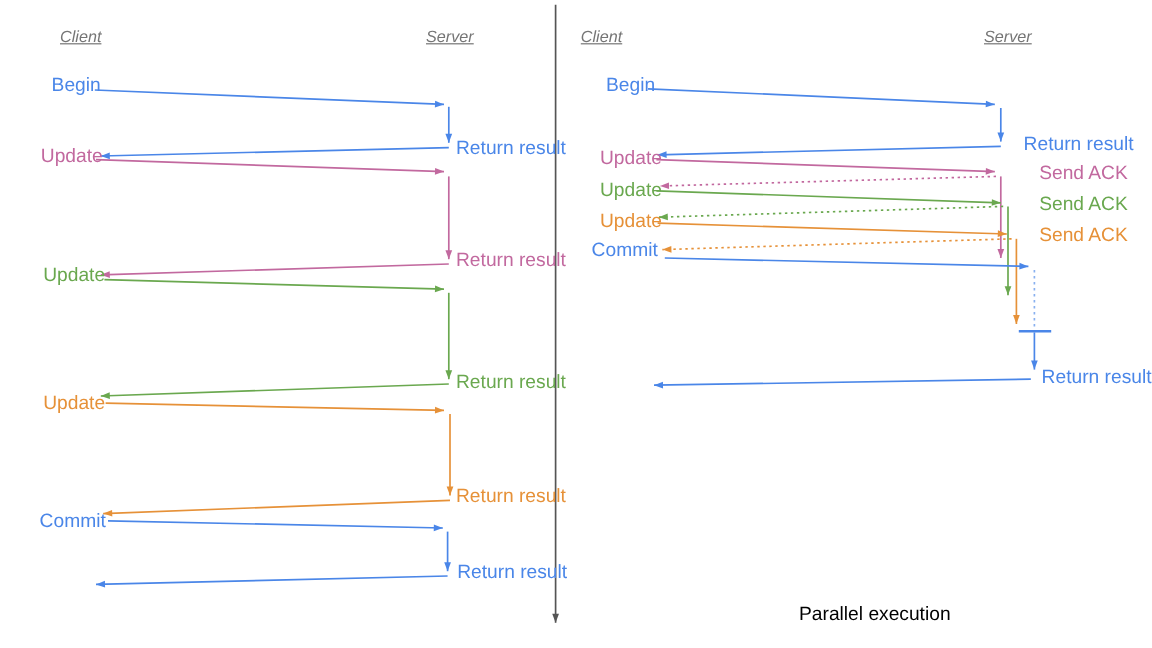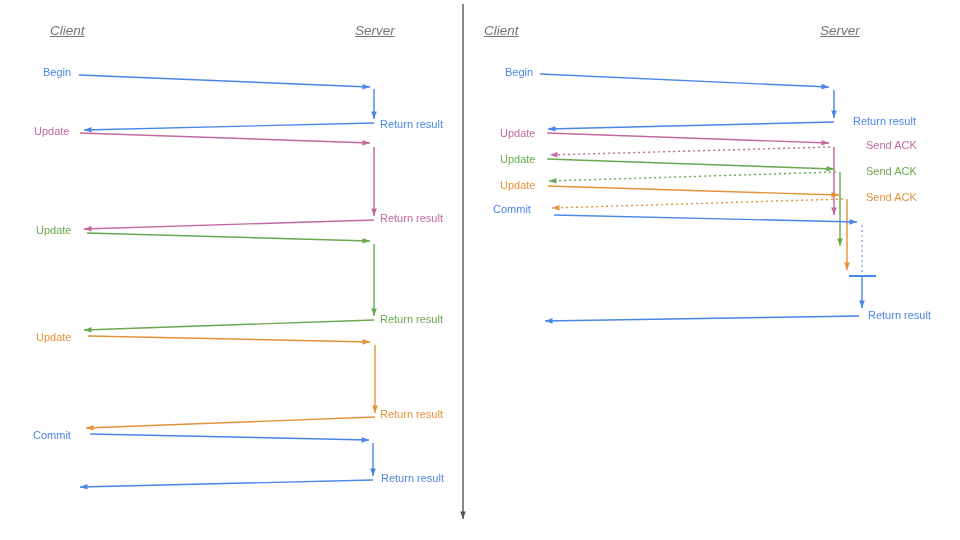"Begin" .lbl { font-size: 11px -> 16px }
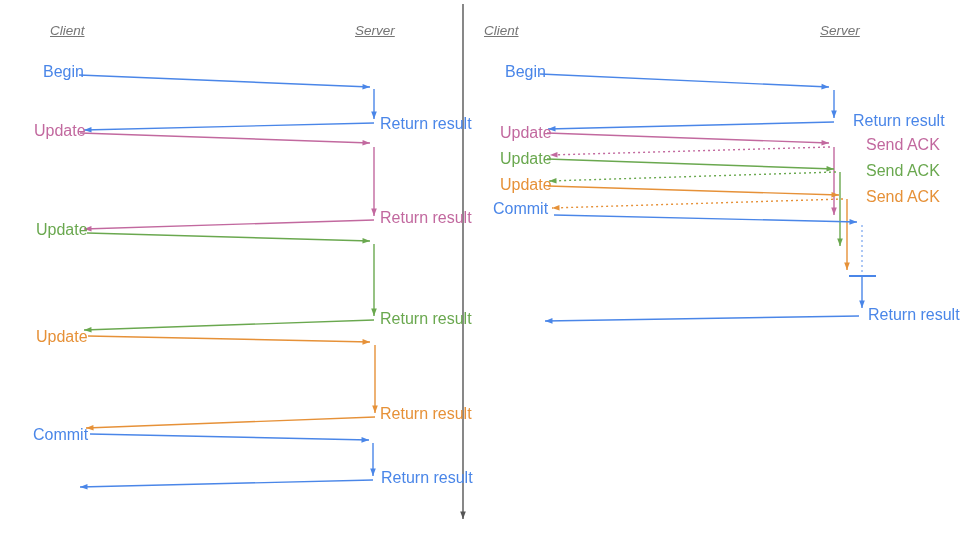"Parallel execution" span.panel-title { html: none -> <span>Parallel execution</span> }
